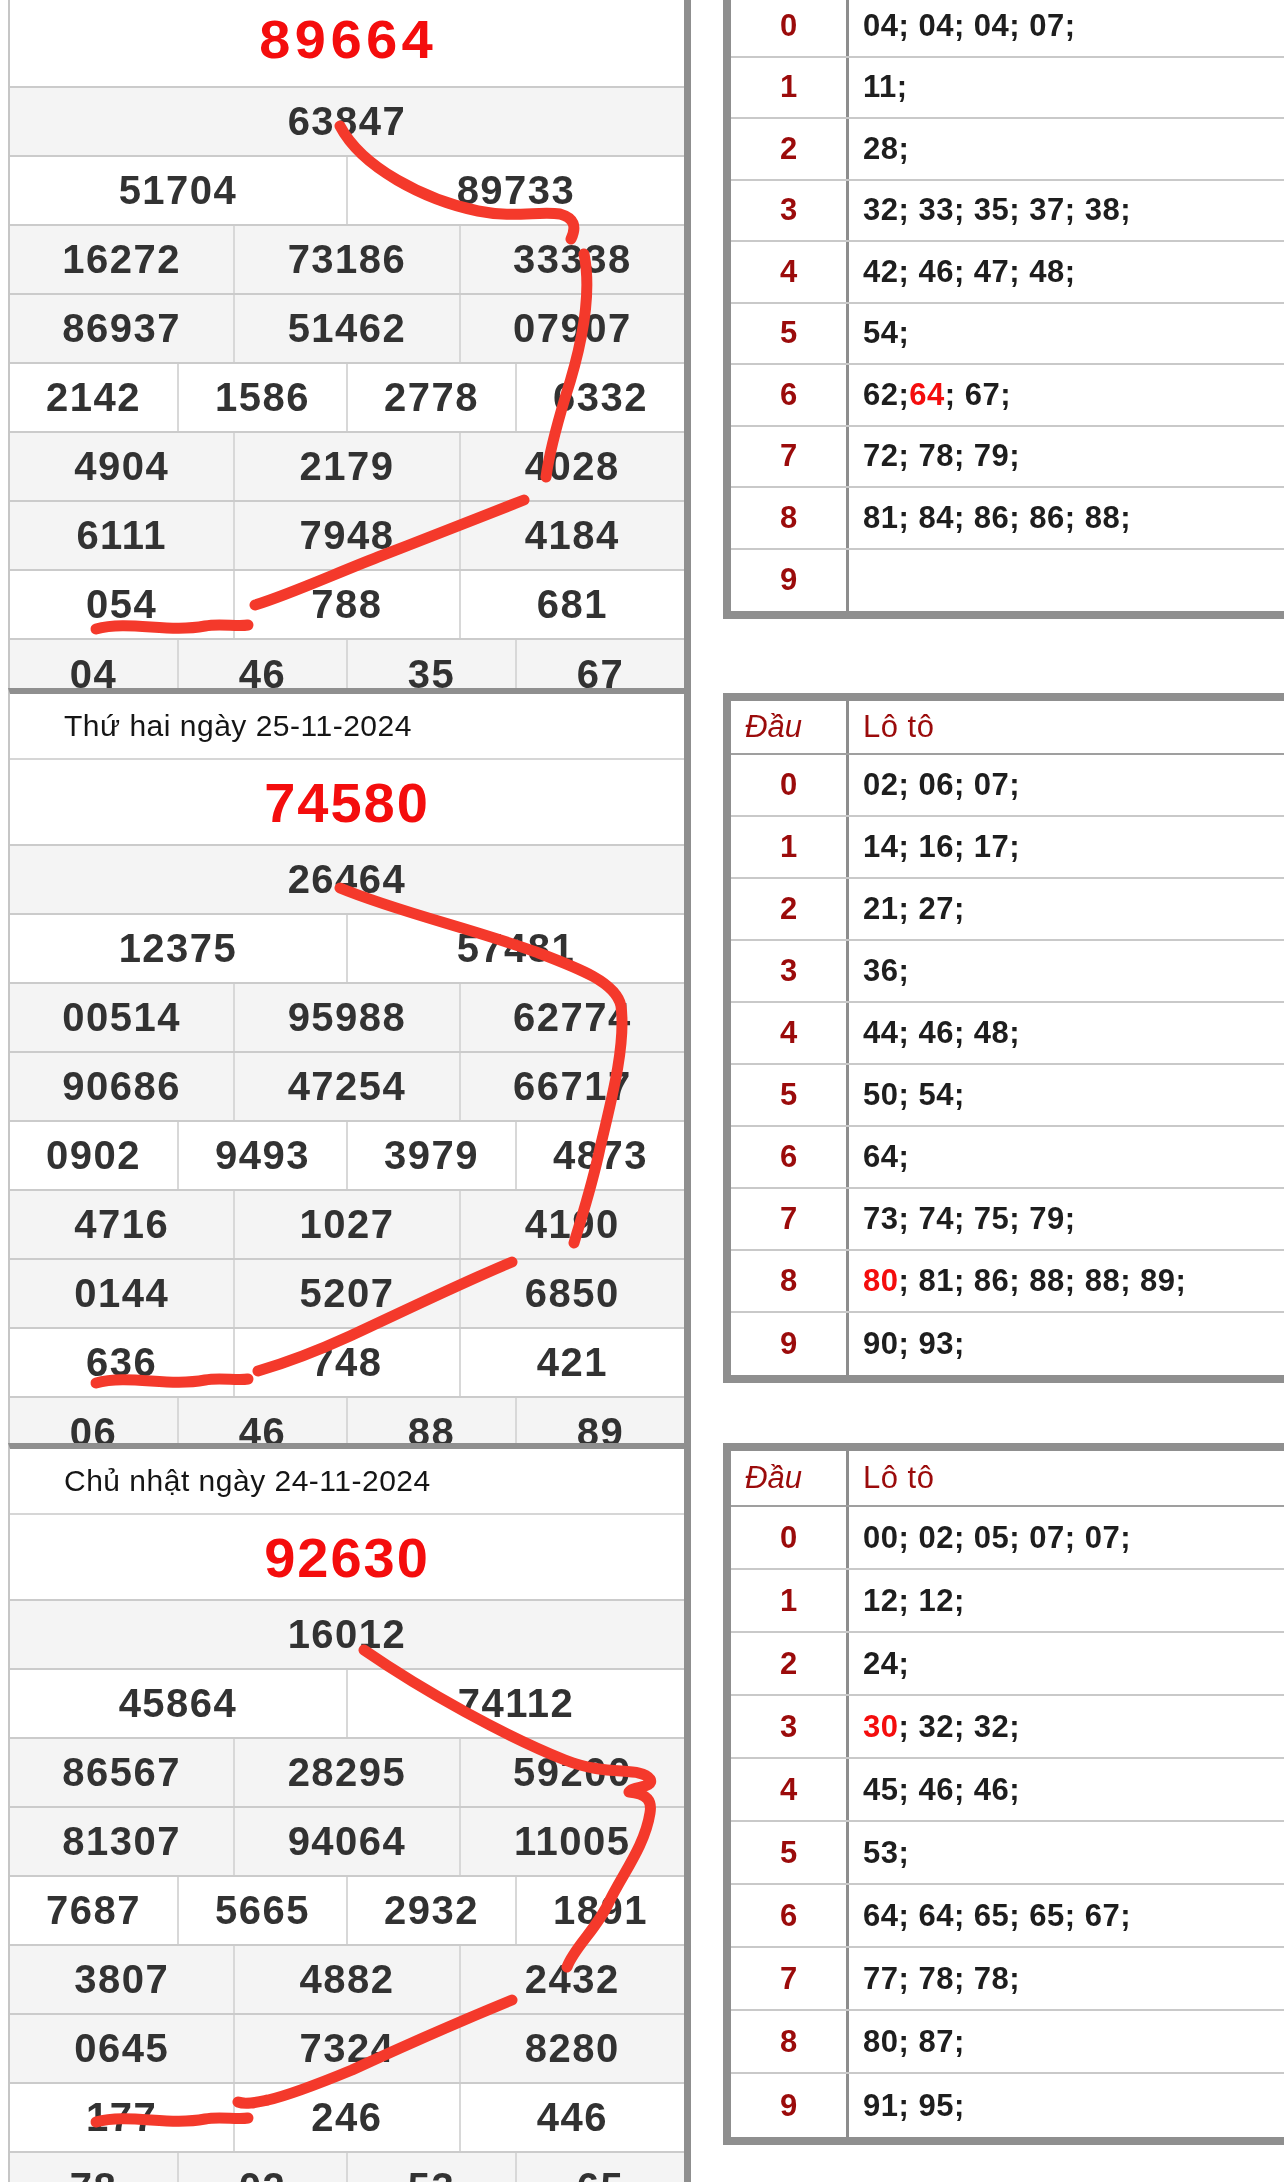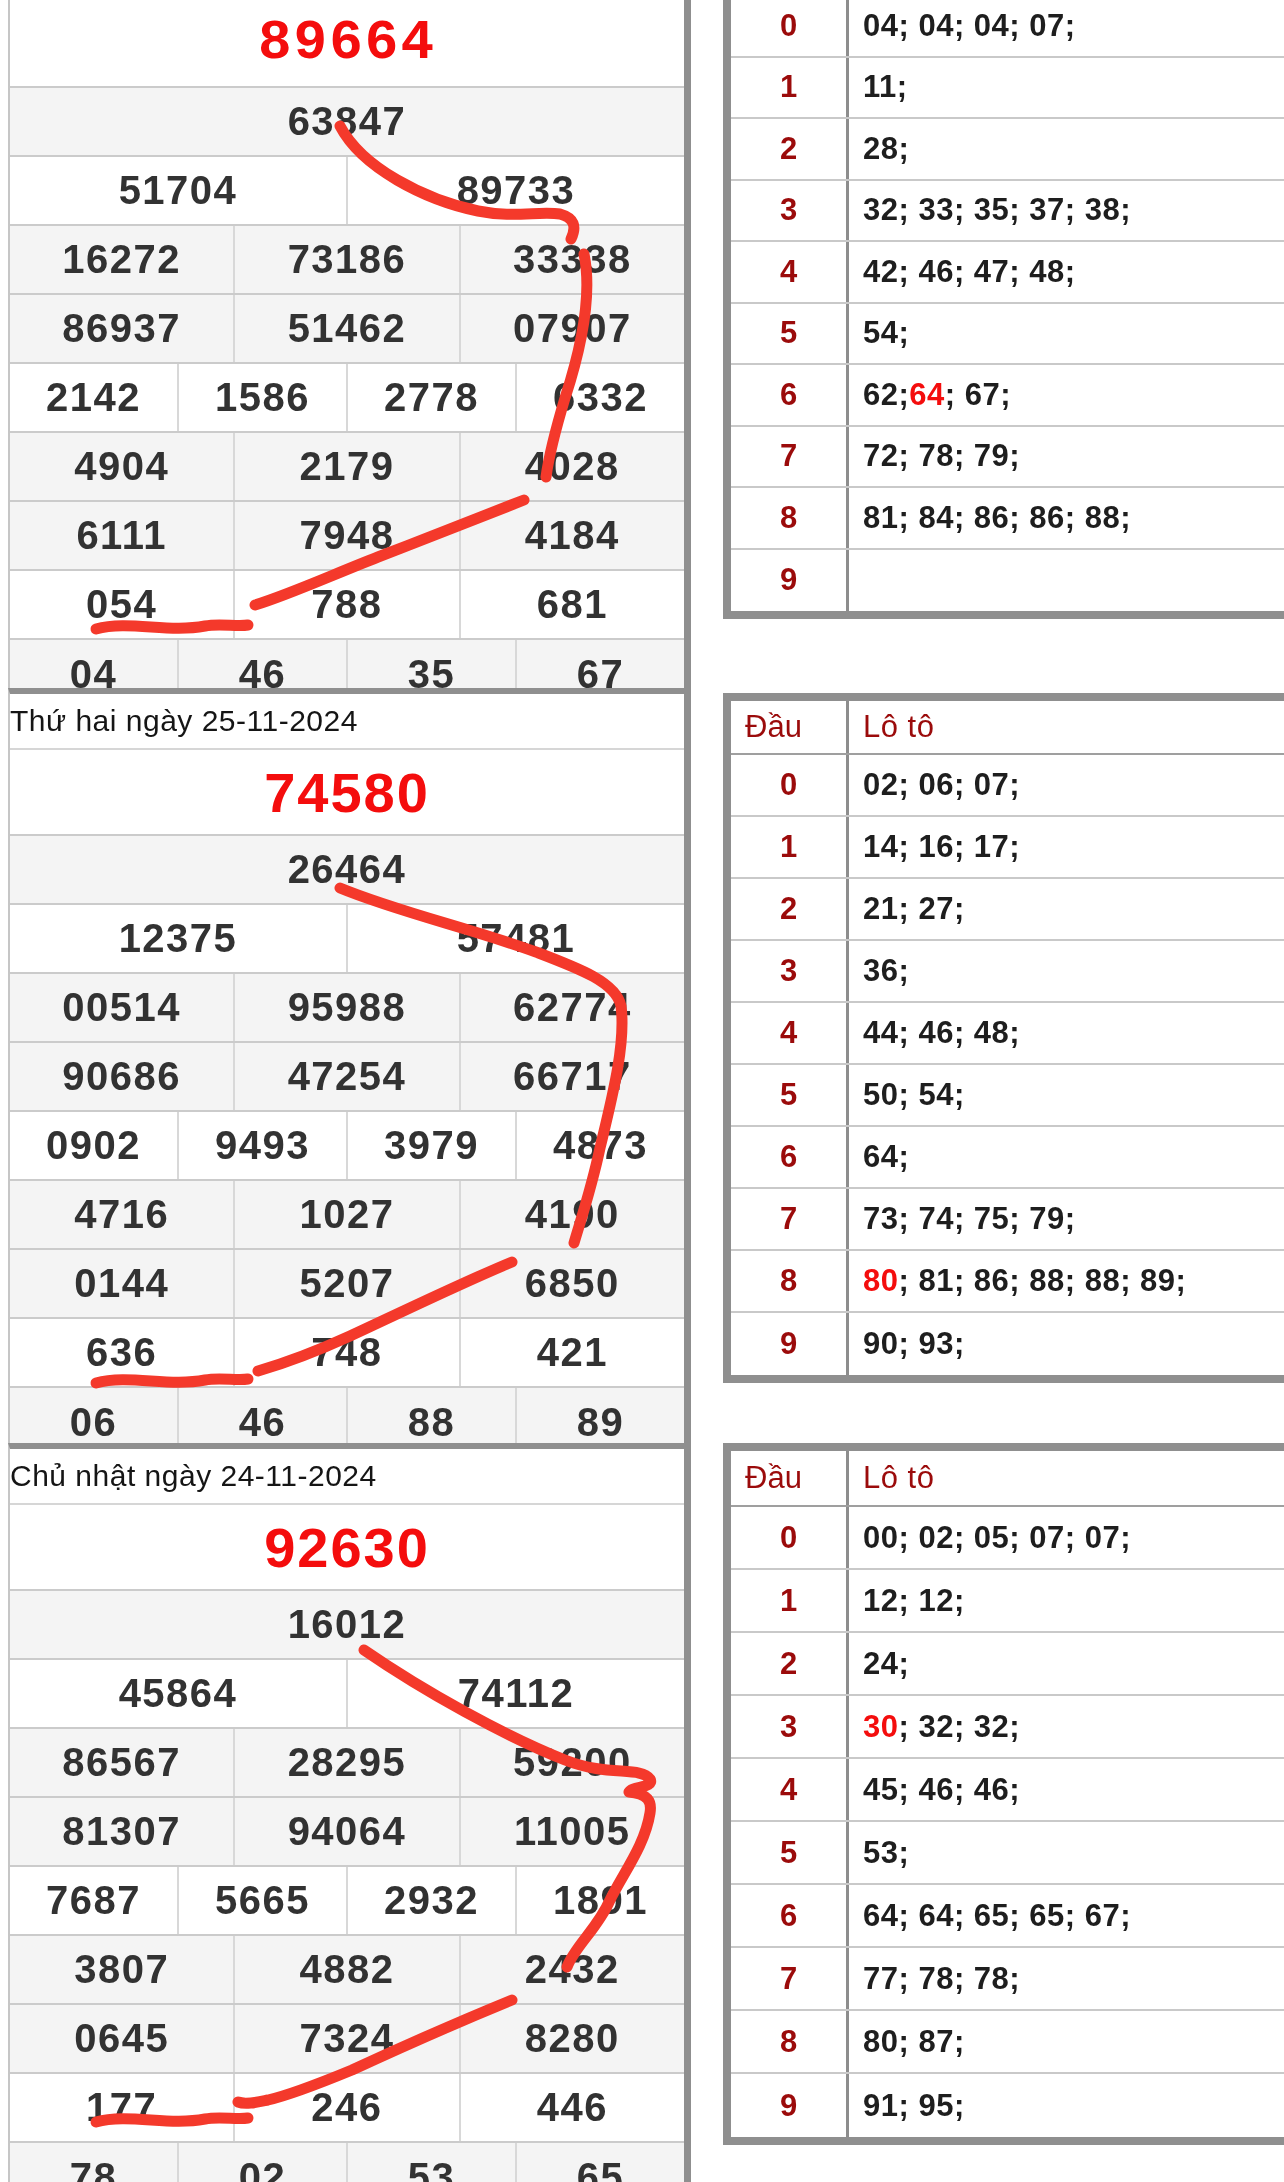"Thứ hai ngày 25-11-2024" .row-date { height: 56px -> 66px; padding-left: none -> 54px }
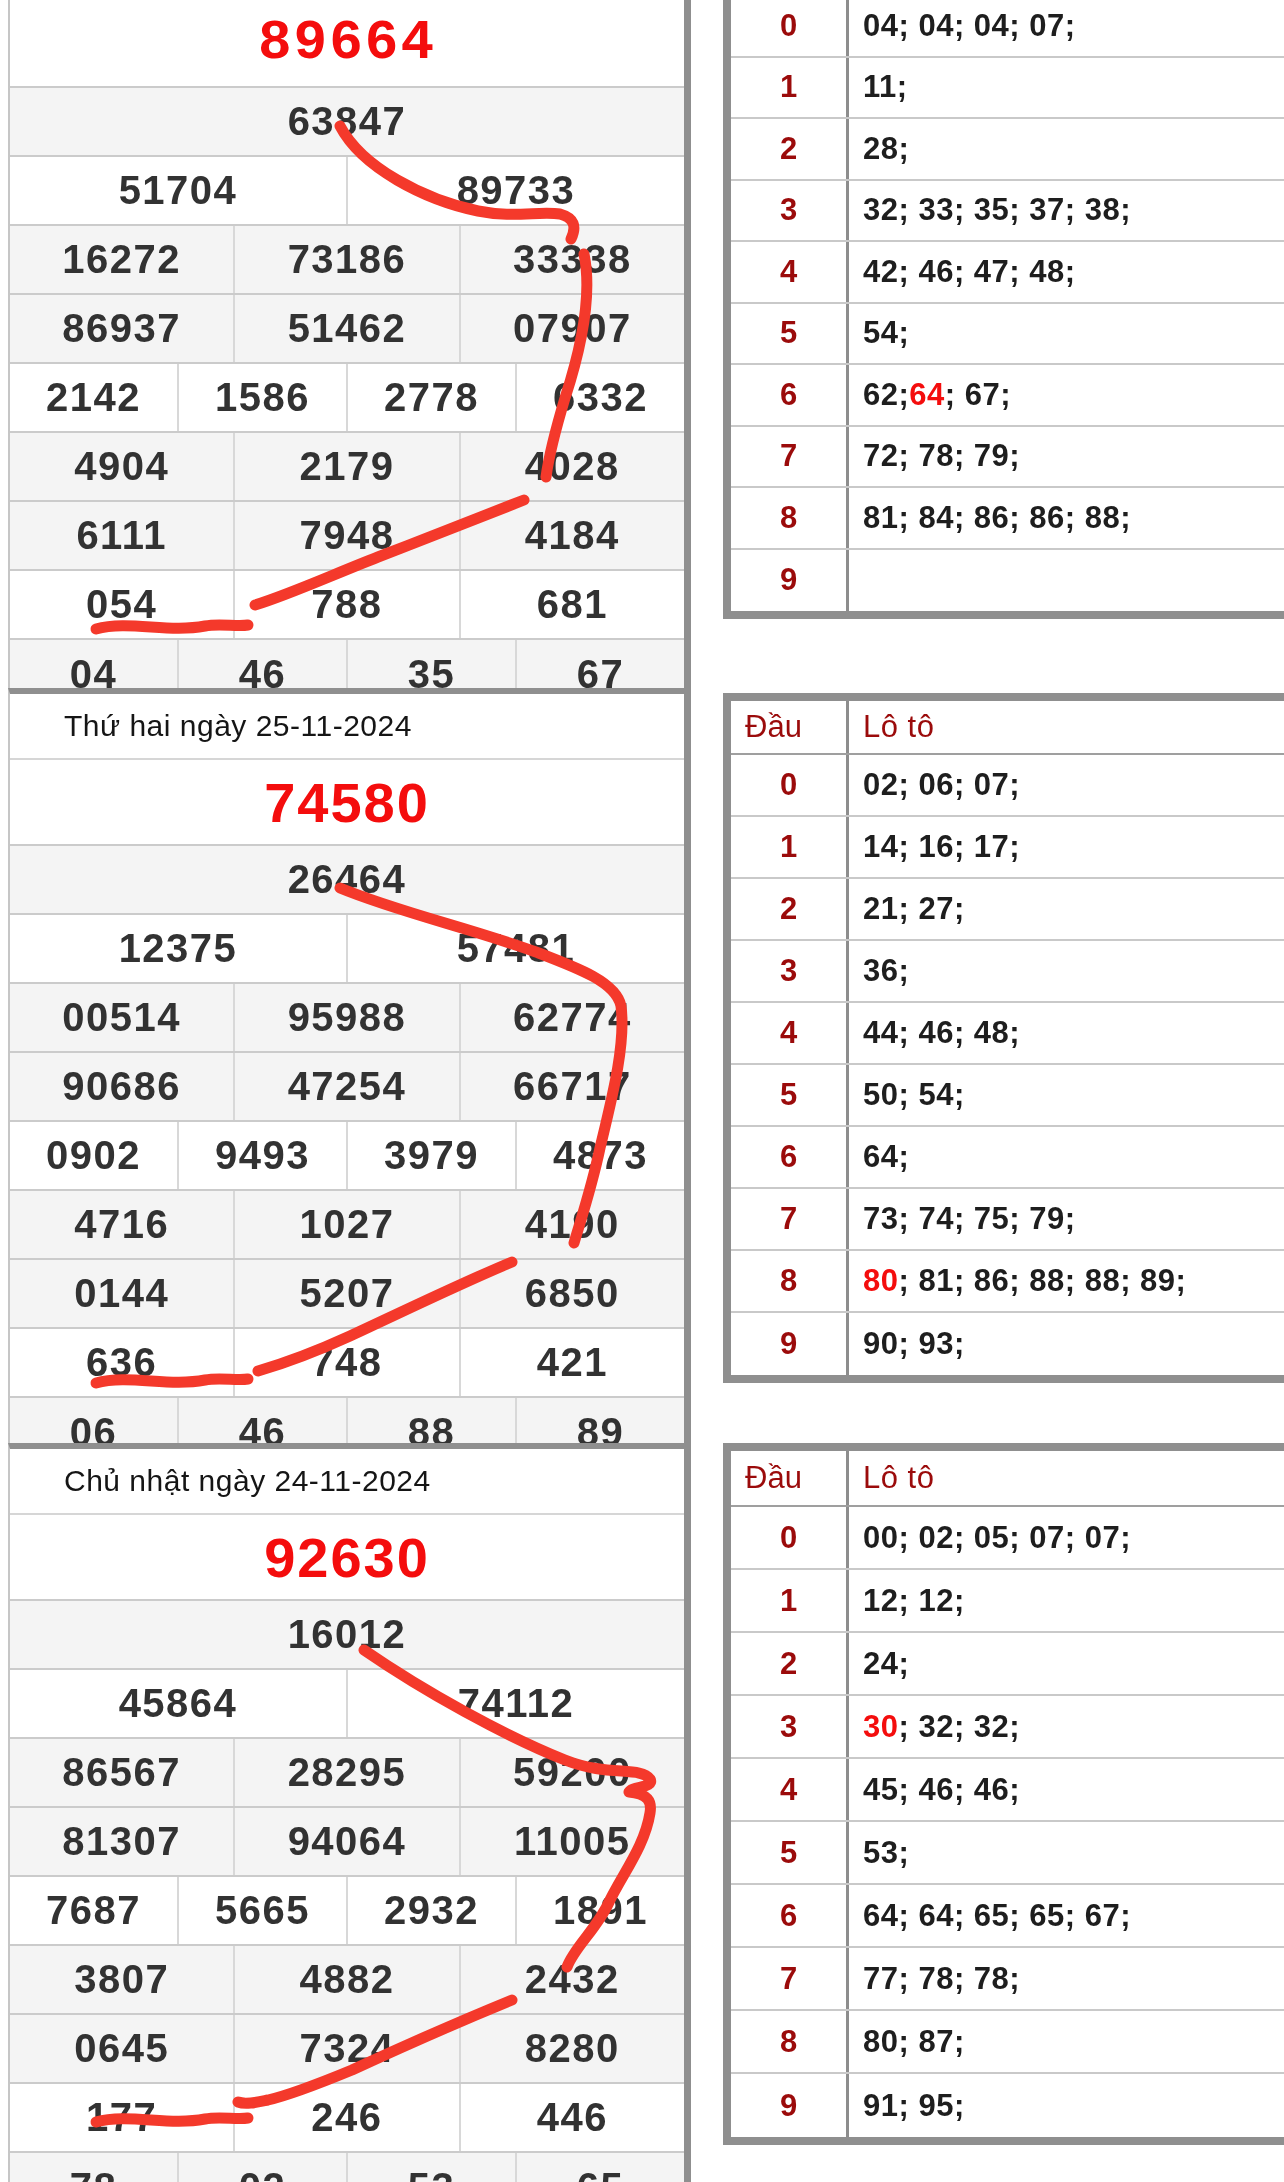"Đầu" .lhead .dcell { font-style: none -> italic }
